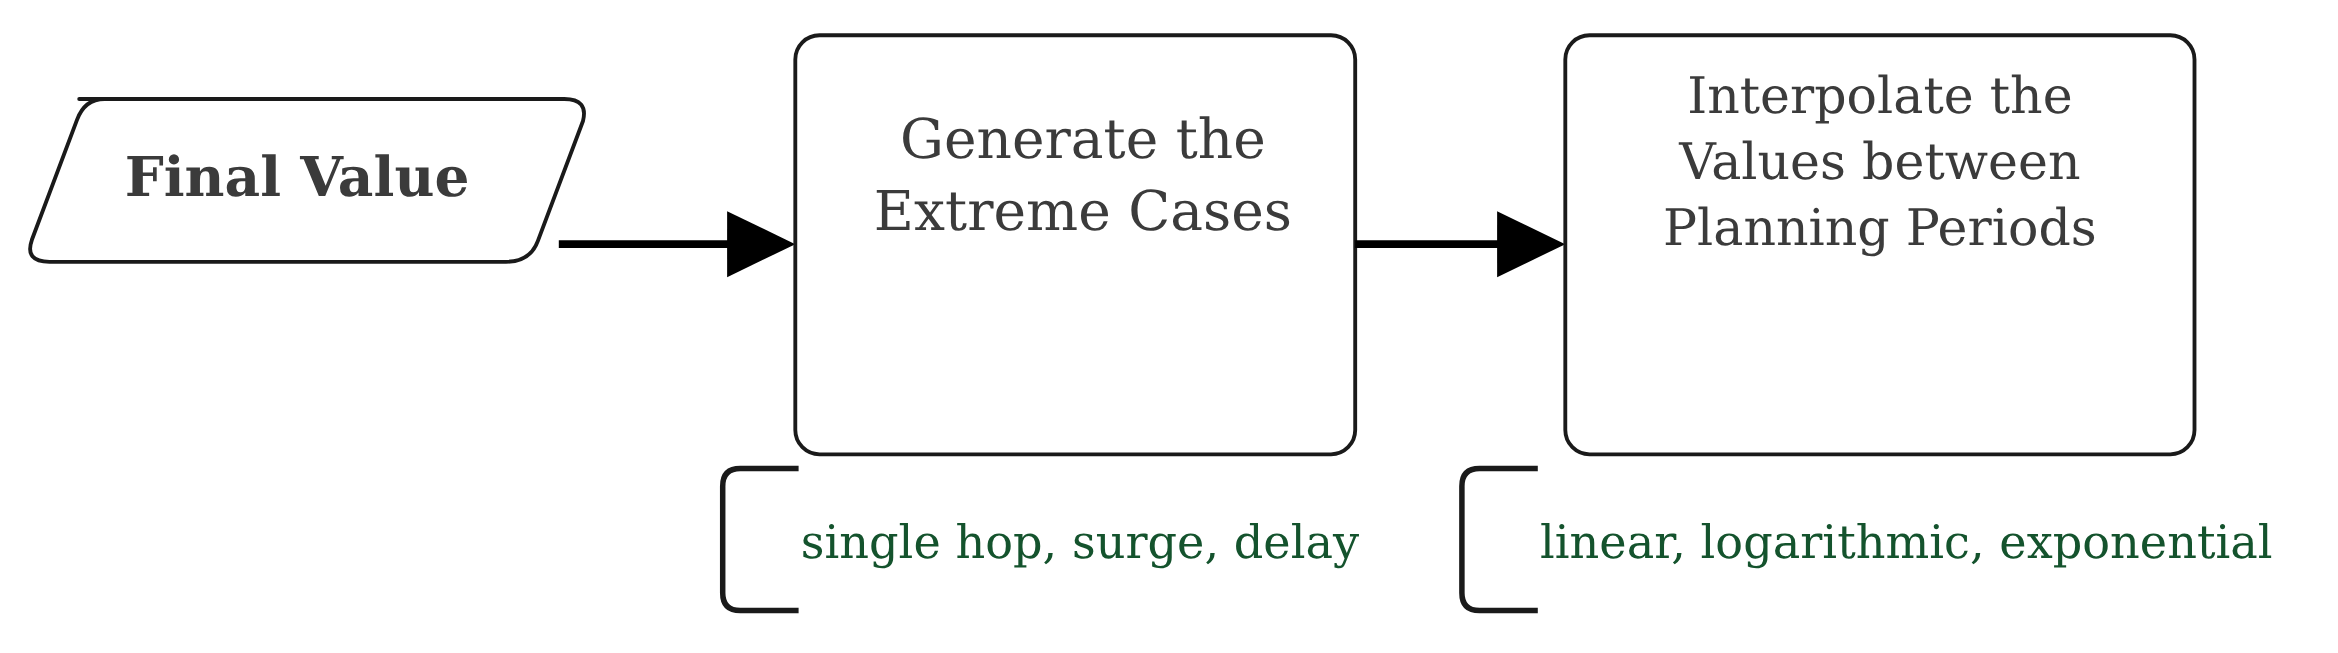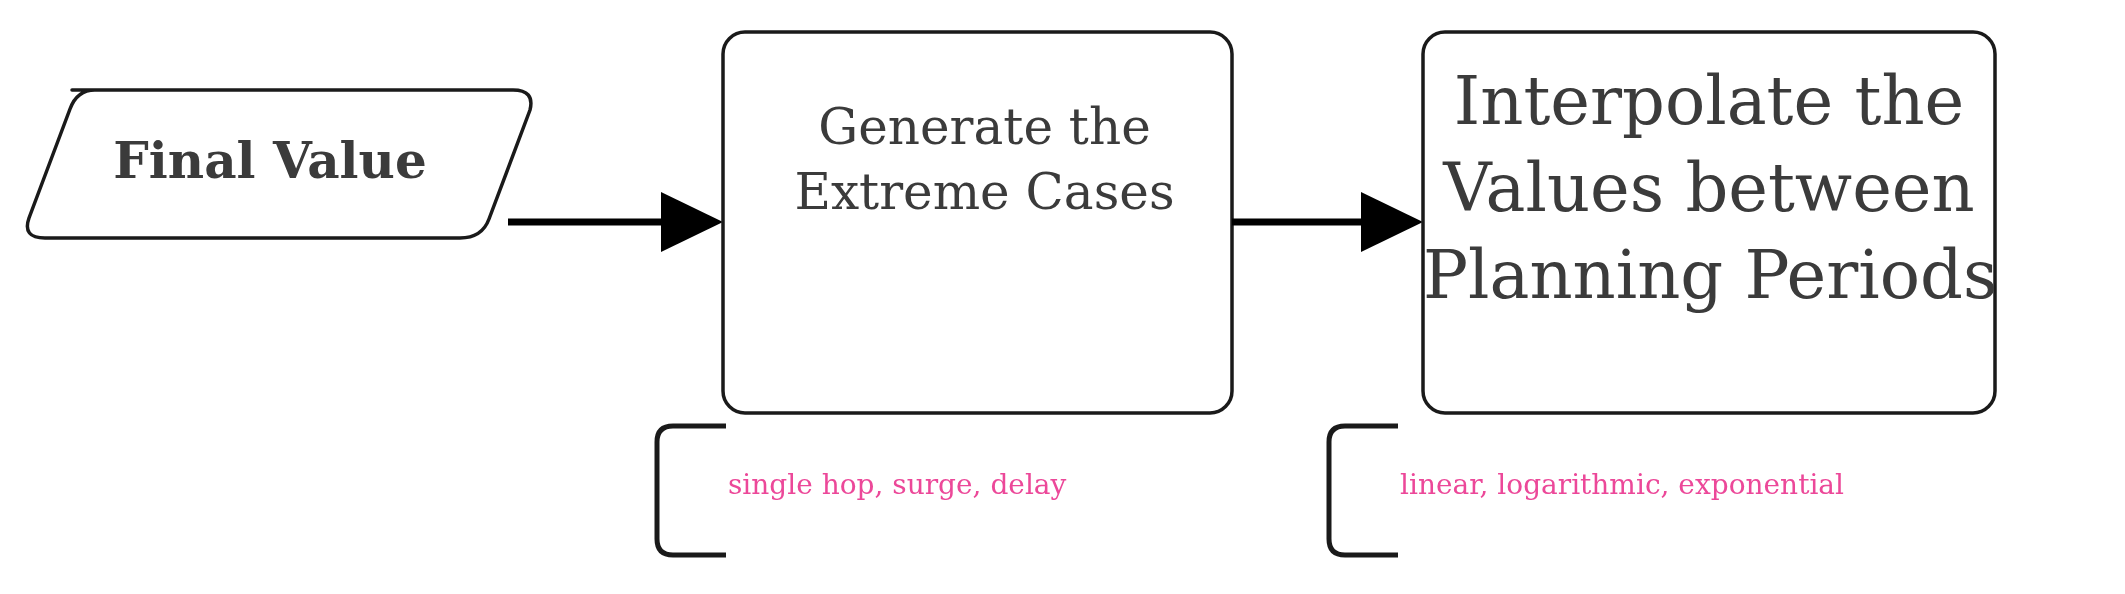"Interpolate the Values between Planning" #label-interpolate { font-size: 67px -> 46px }
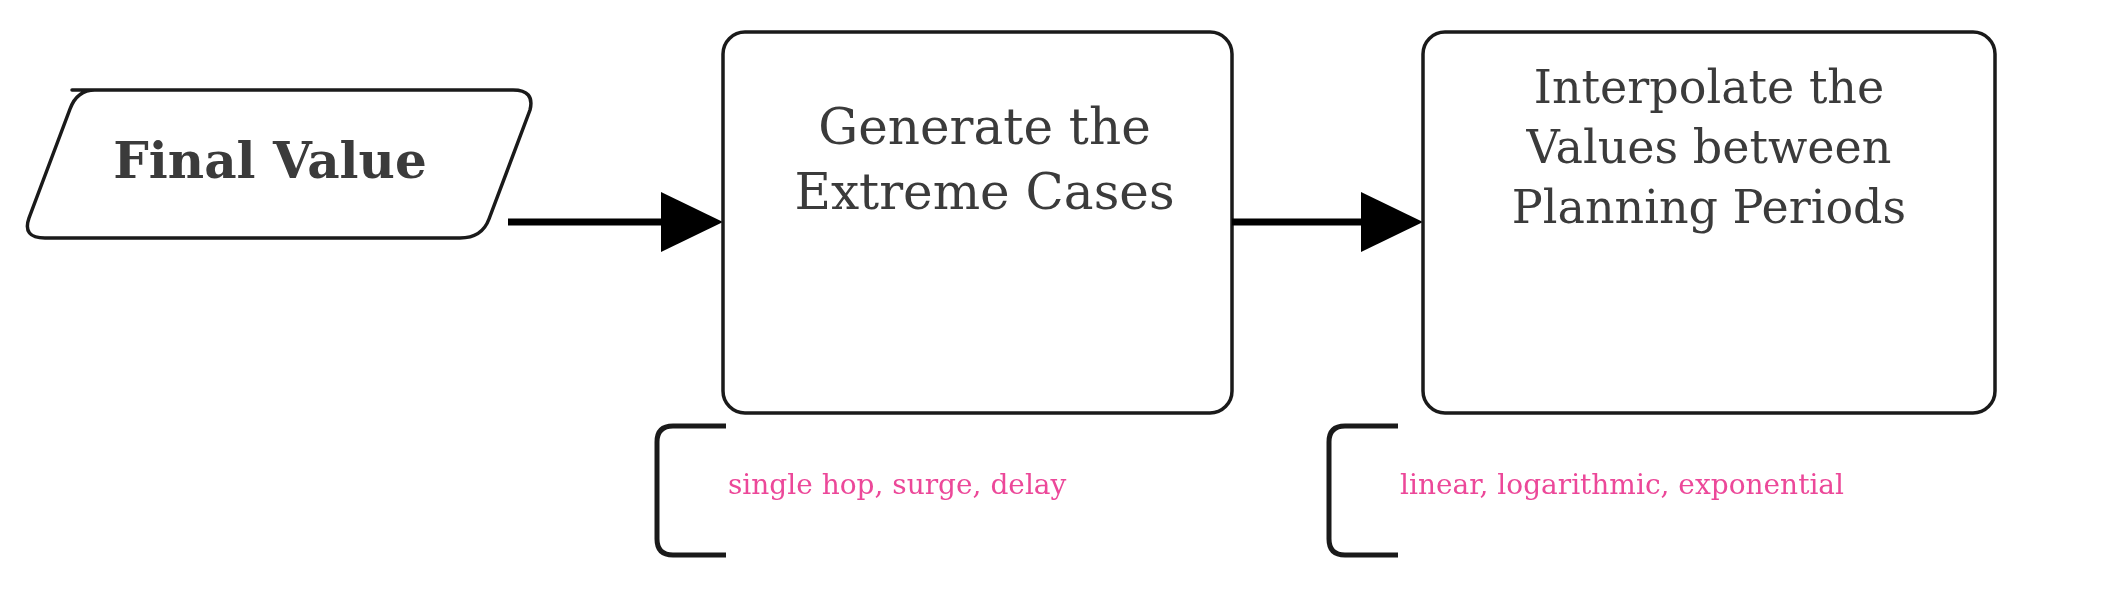"single hop, surge, delay" .annot-label { color: #ec4899 -> #14532d; font-size: 28px -> 42px }
